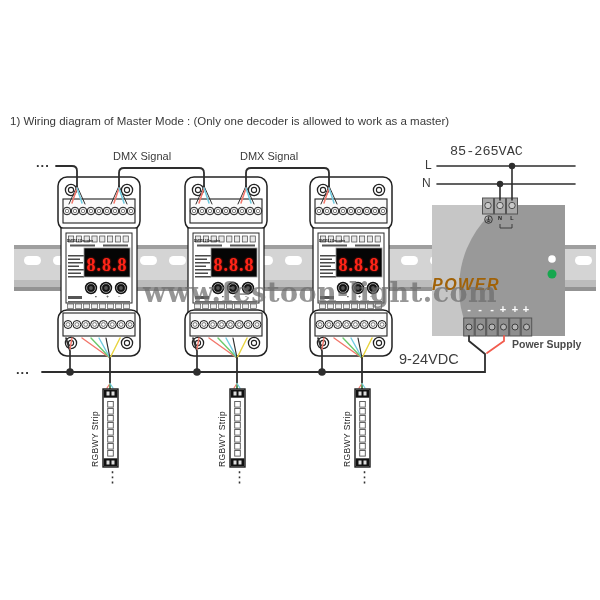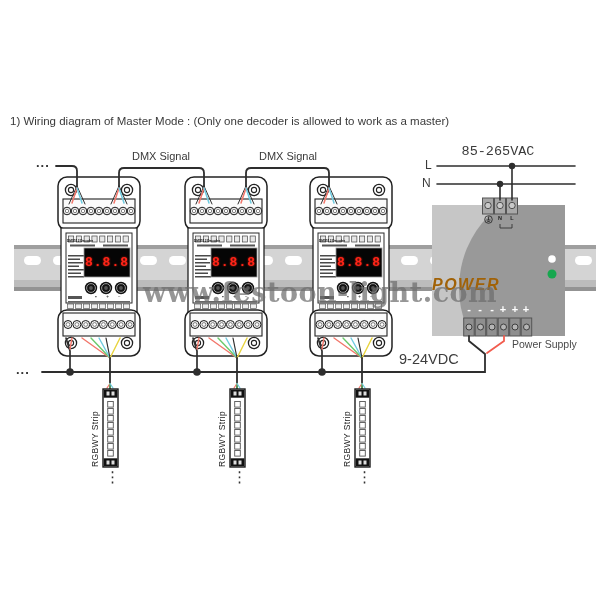"DMX Signal" .center { text-align: center -> left }
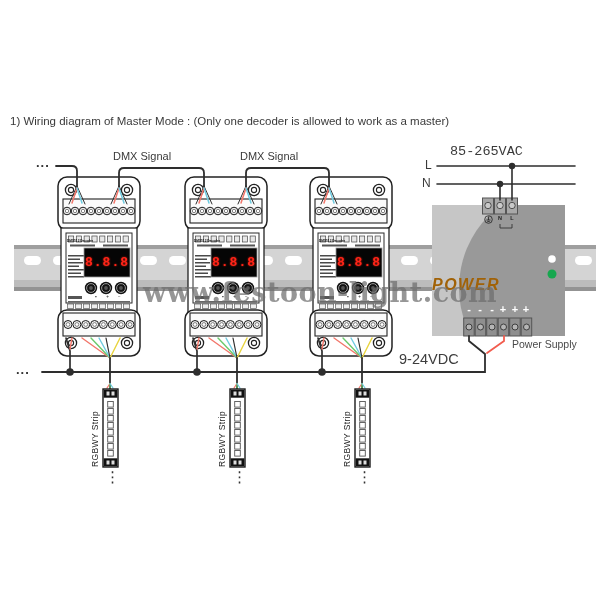"8.8.8" .disp { font-family: Liberation Mono, monospace -> Liberation Serif, serif; font-size: 13px -> 18px; text-align: right -> center }
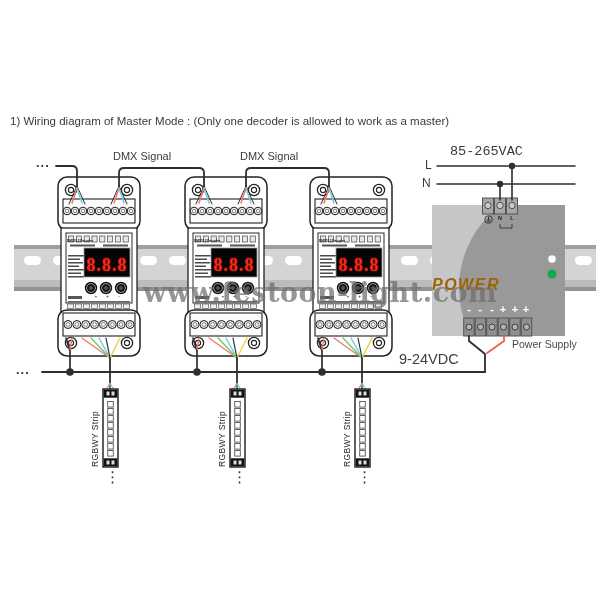"Power Supply" div.lbl { font-weight: none -> bold }
